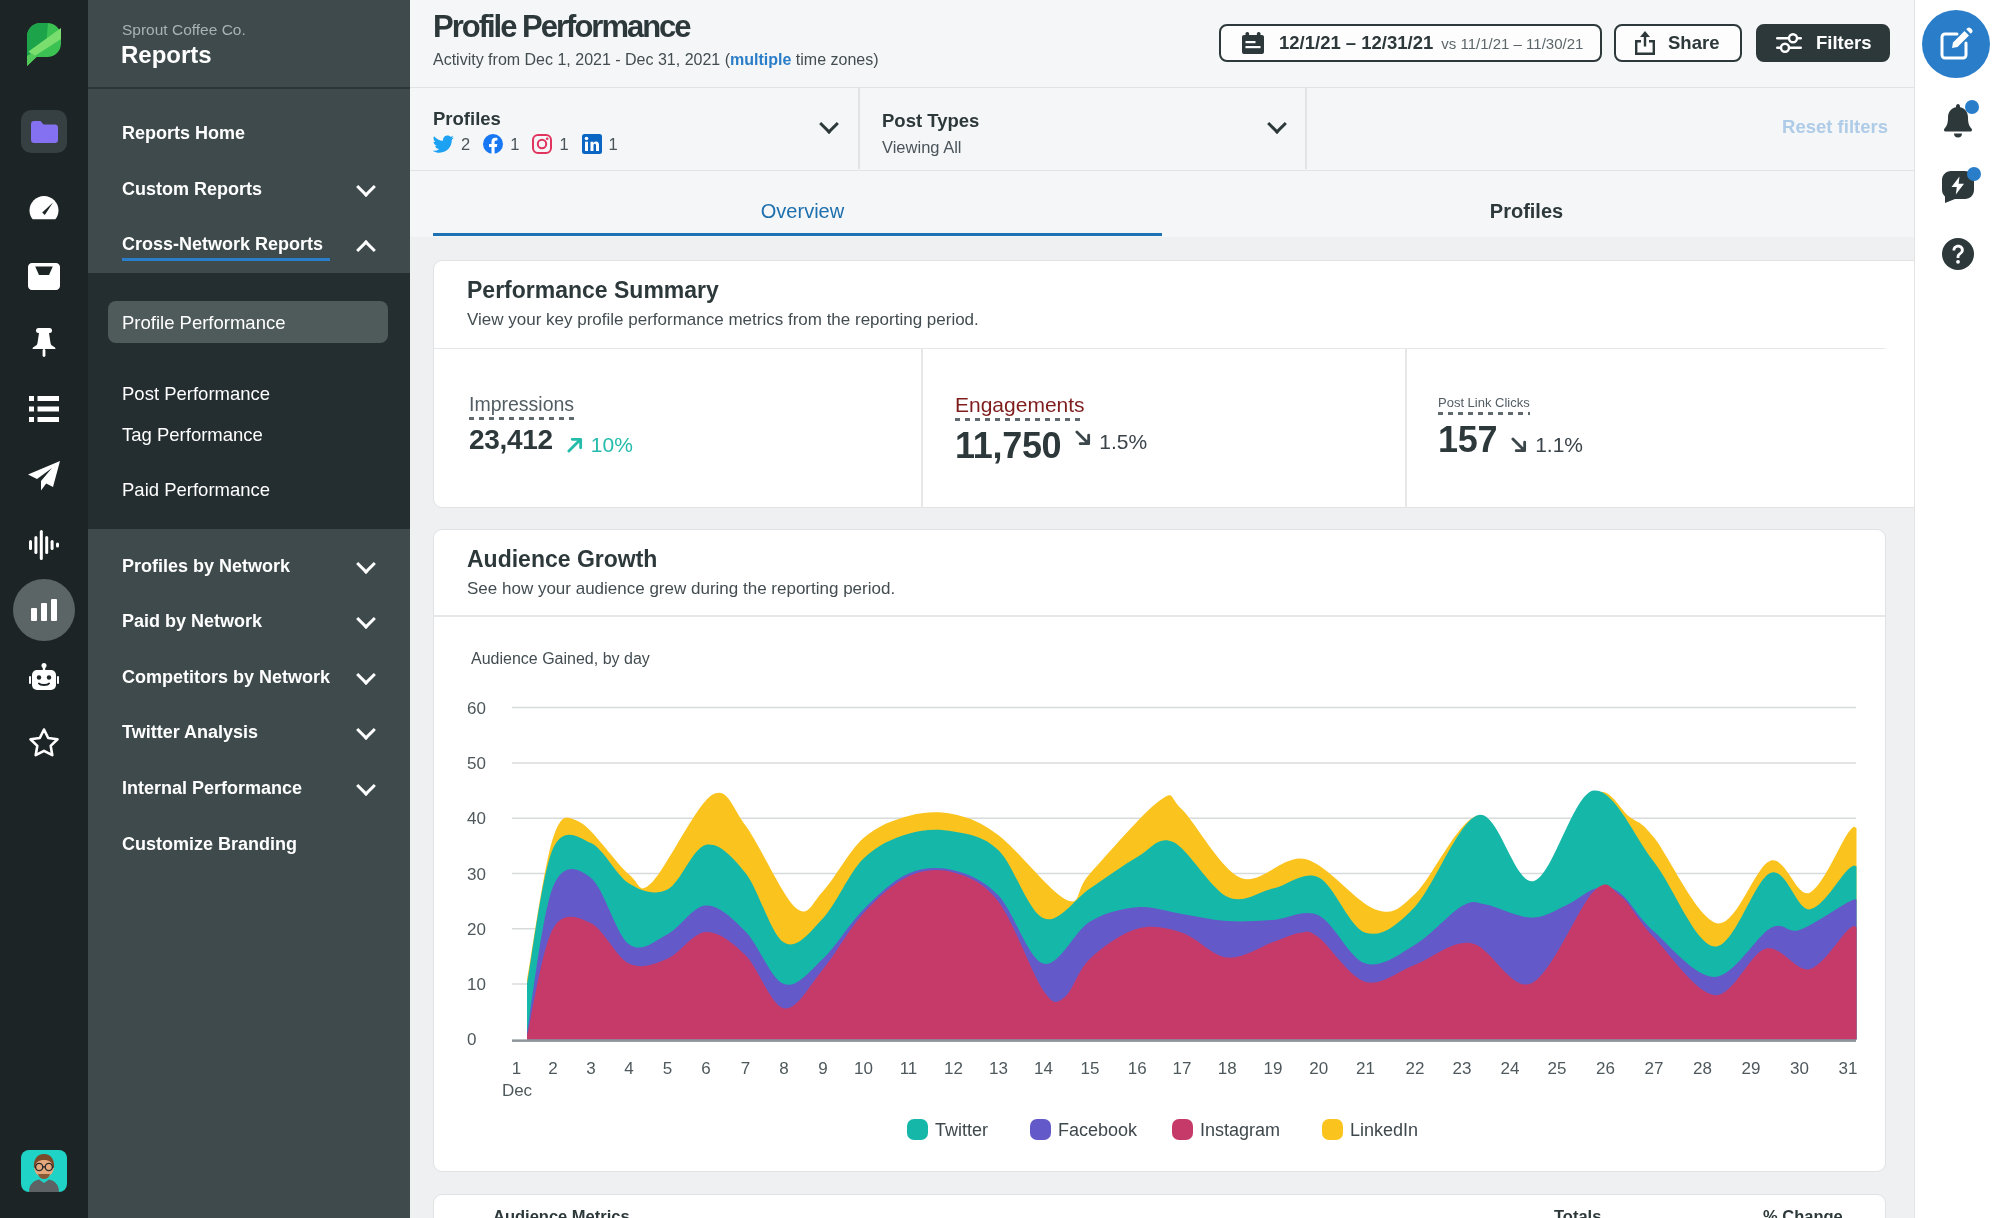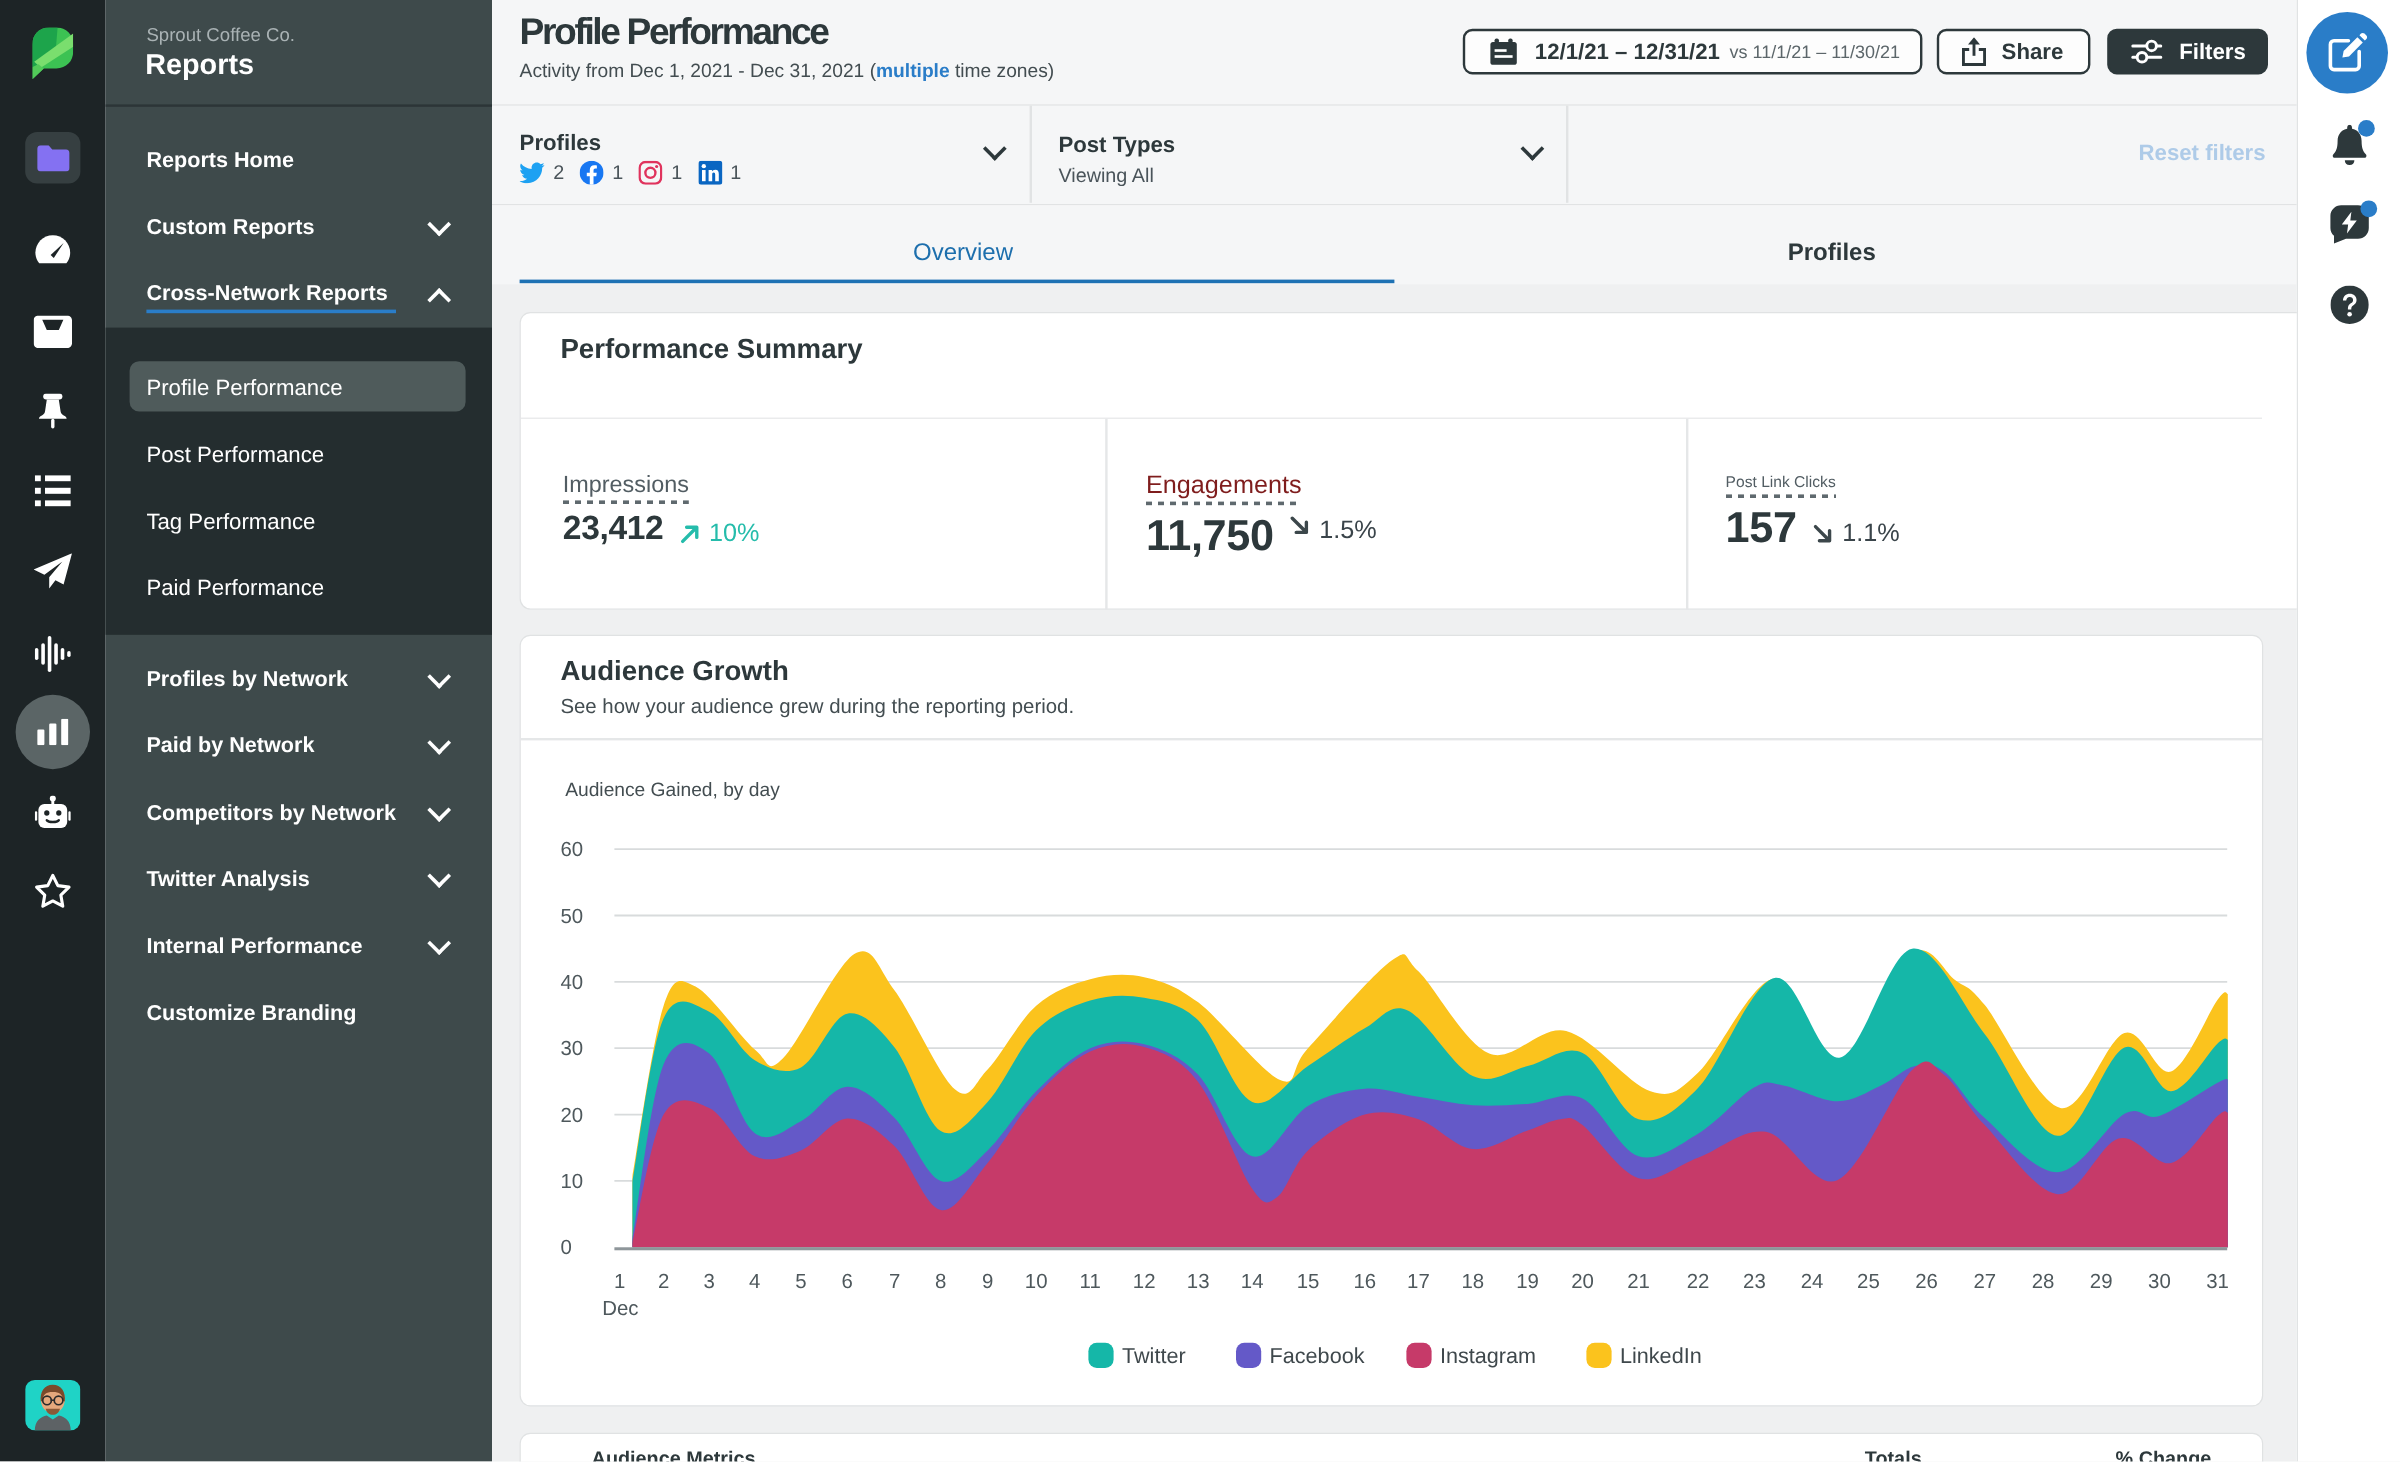"View your key profile performance" div { html: none -> <div>View your key profile performance metrics from the reporting period.</div> }
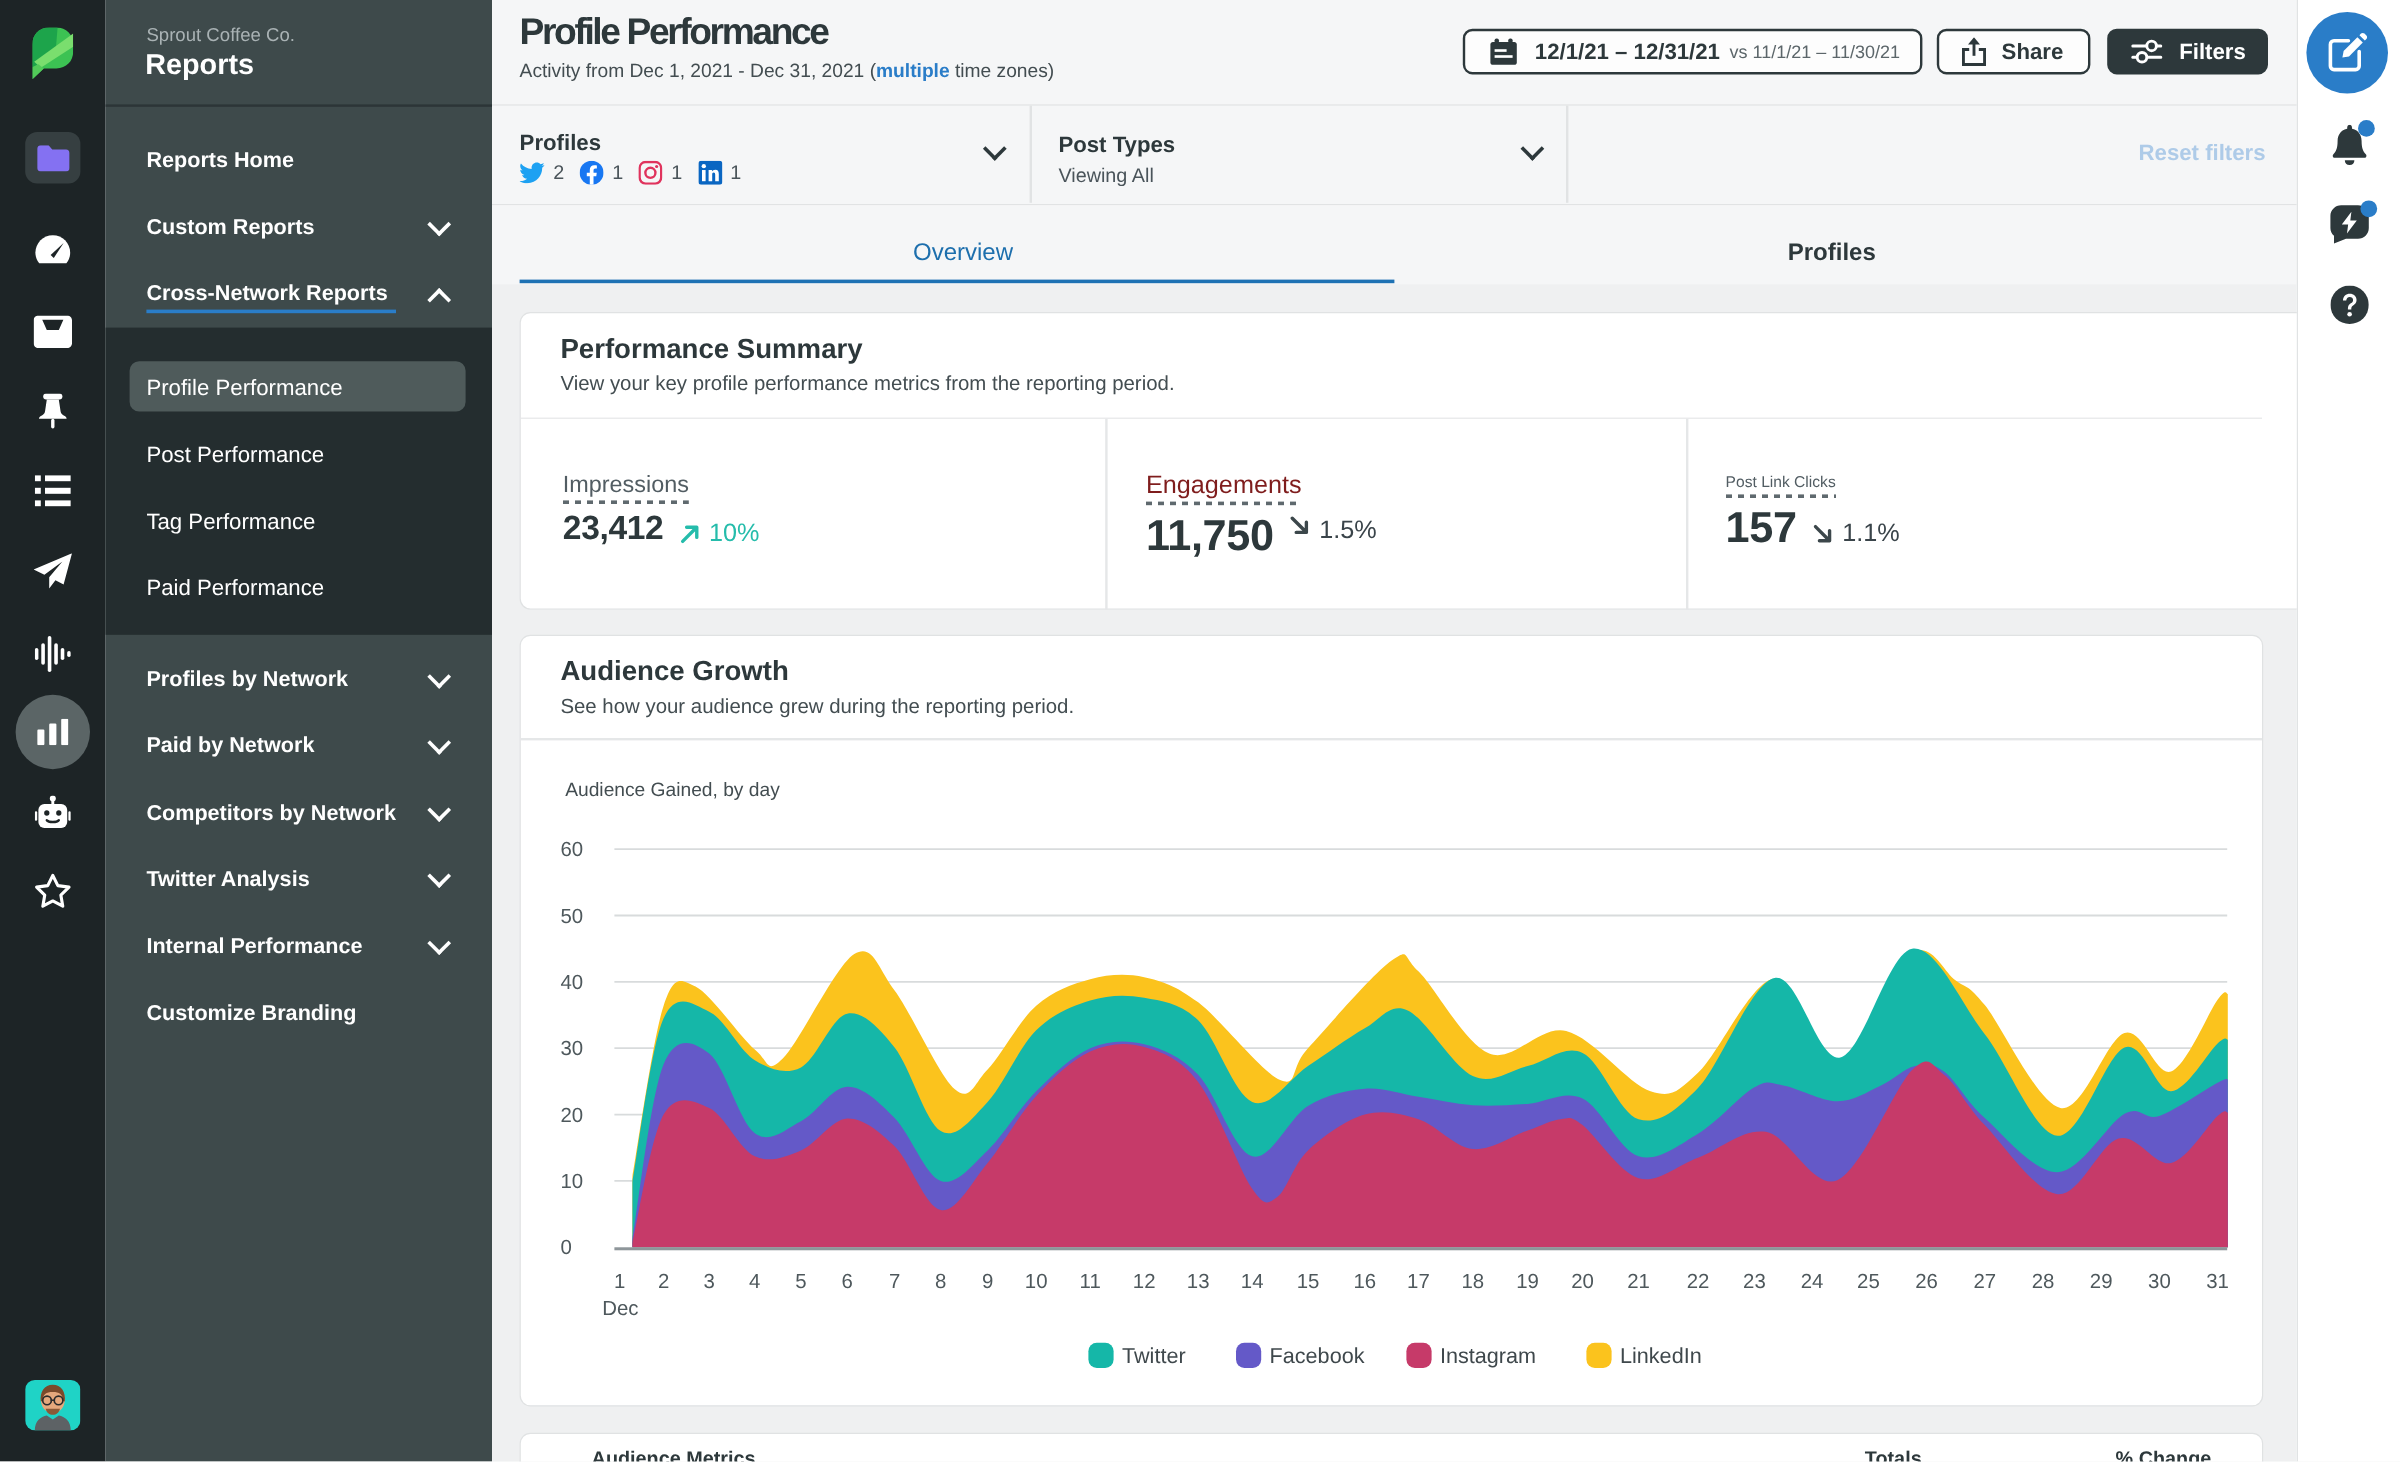"Post Performance" div.nav2 { top: 95px -> 110px }
